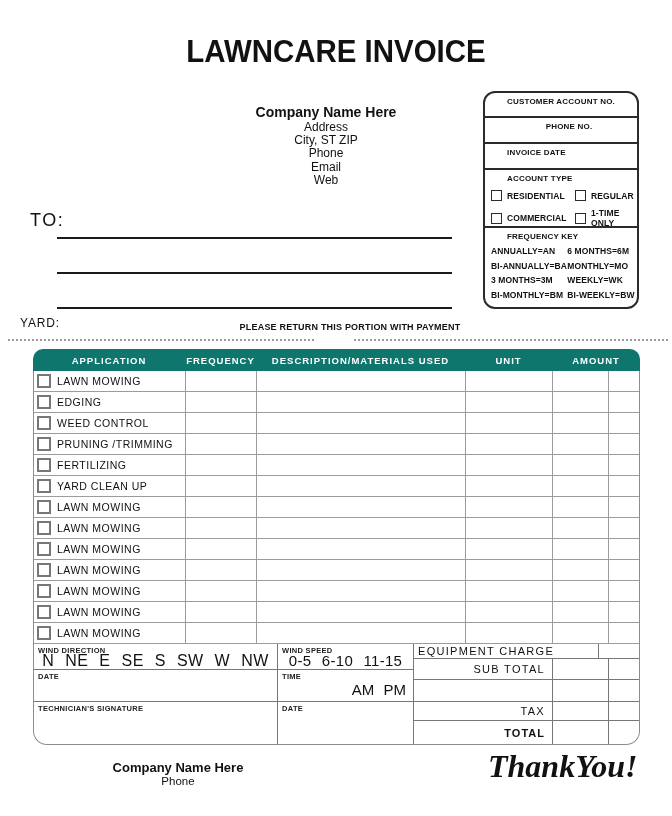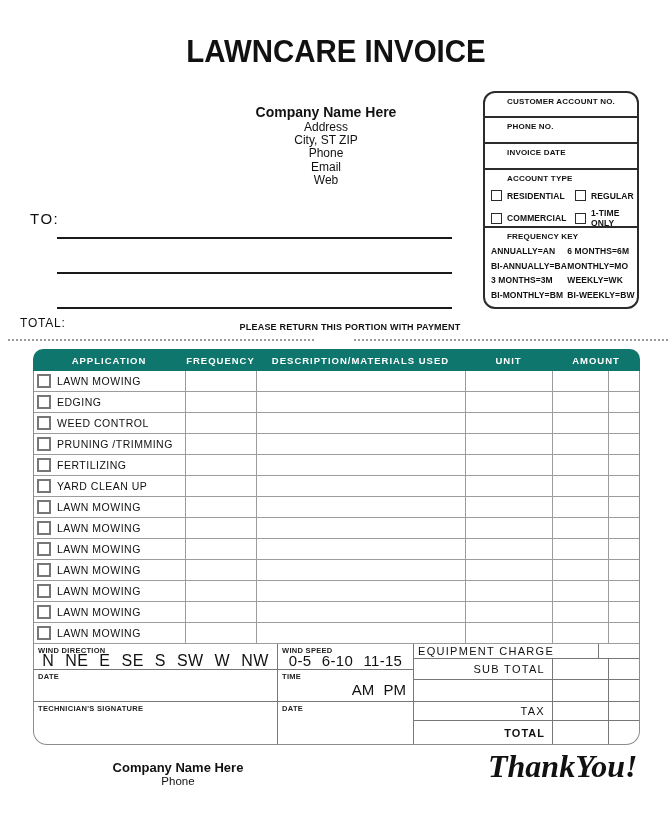"PHONE NO." .s2 { text-align: none -> center }
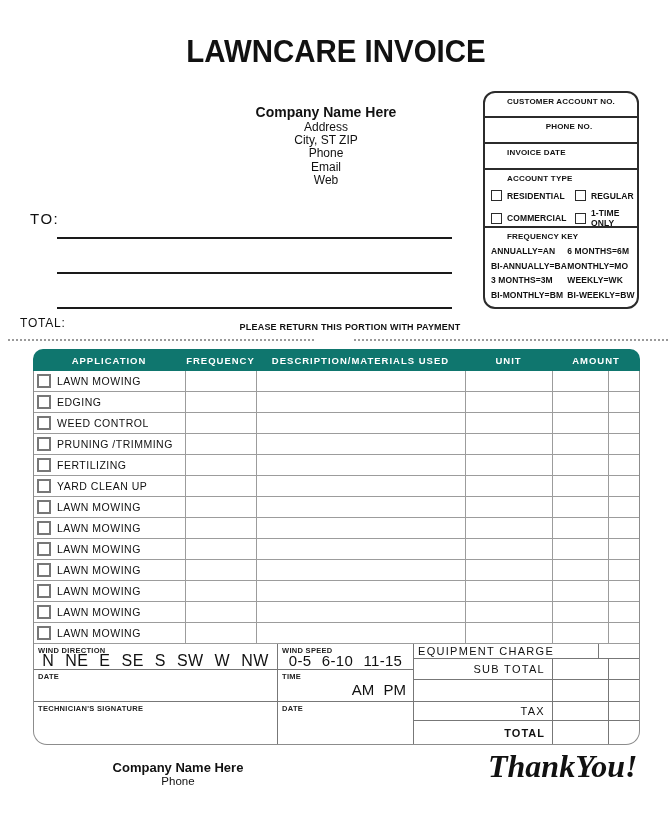"TO:" .to-label { font-size: 15px -> 18px }
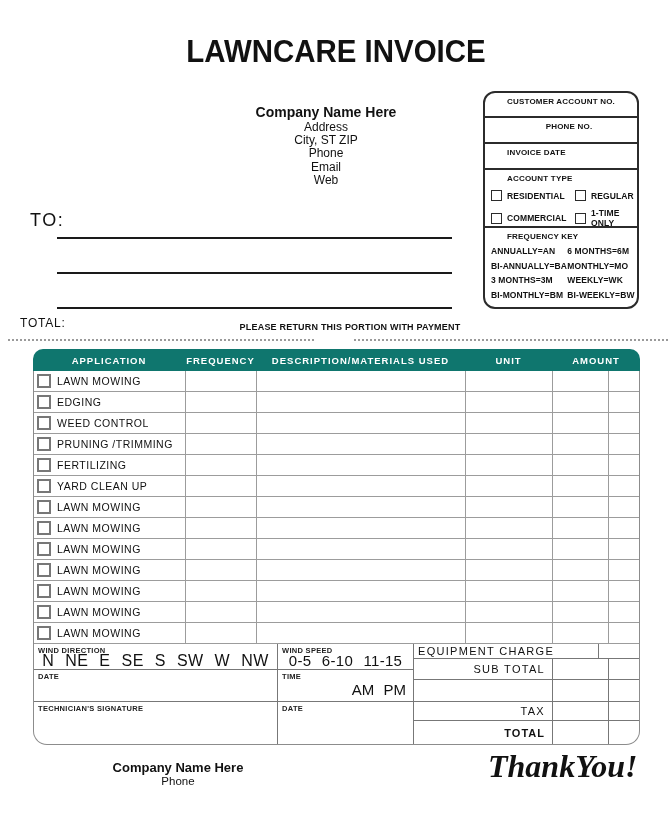"TOTAL:" div.terms-label { text: TOTAL -> YARD }
